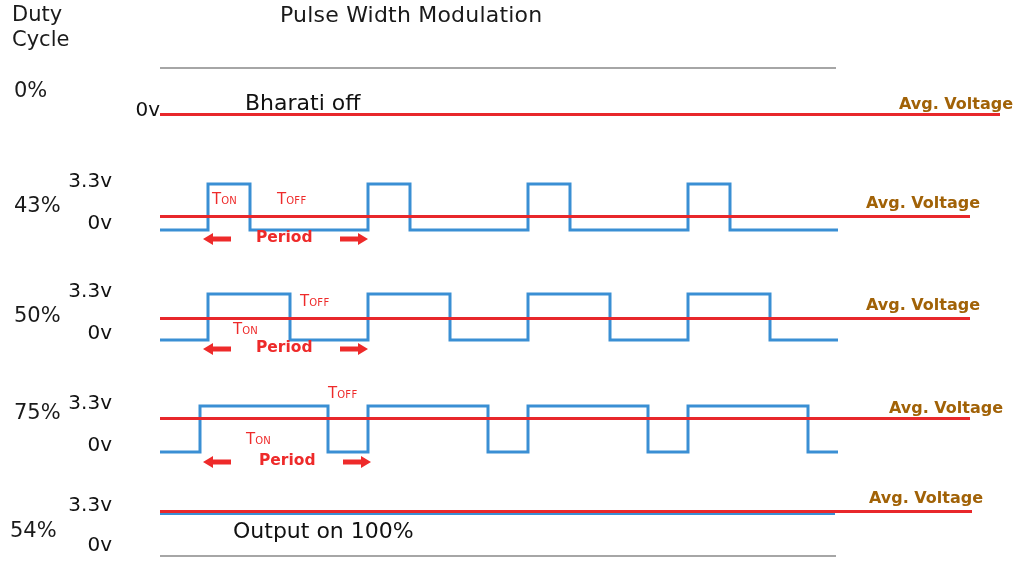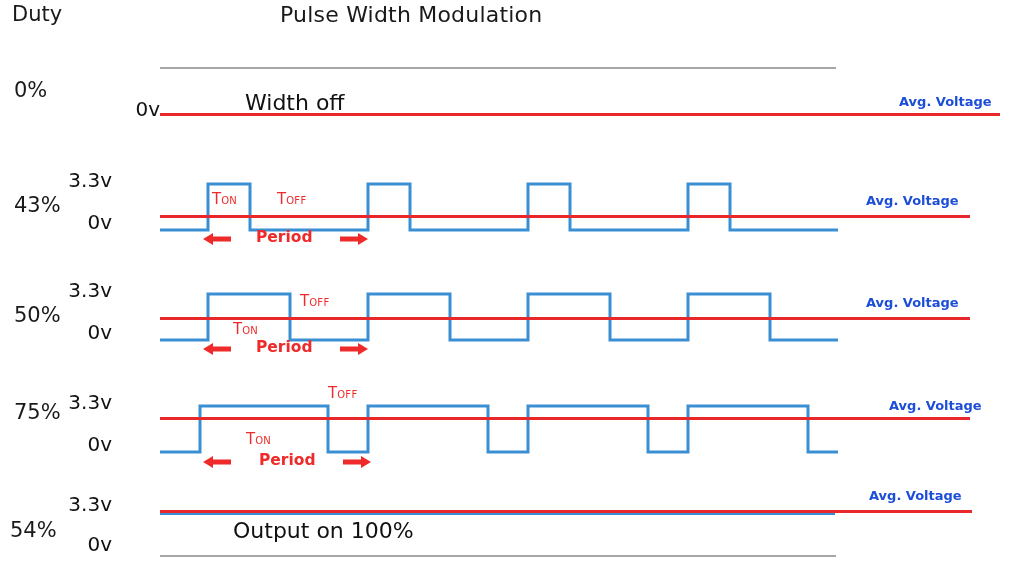"Cycle" div { html: none -> <div>Cycle</div> }
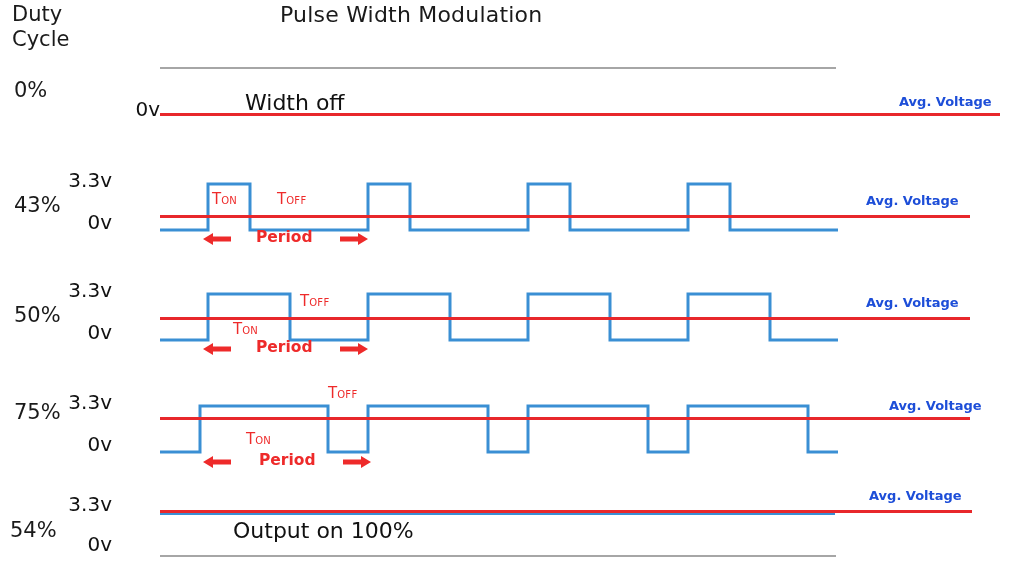"Width off" div.caption { text: Width -> Bharati }
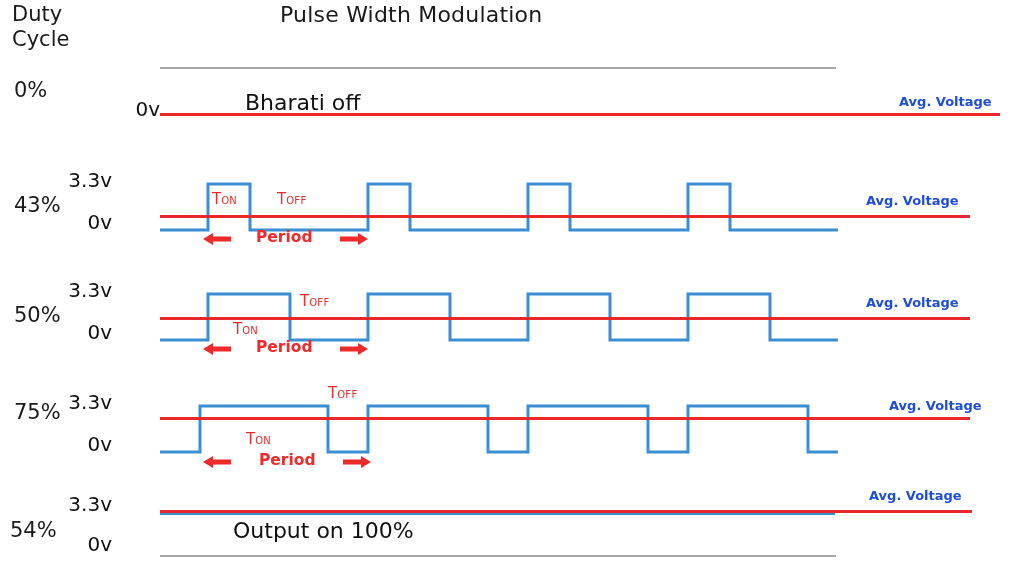"Avg. Voltage" .avg-label { color: #1d4ed8 -> #a16207; font-size: 13px -> 16px }
